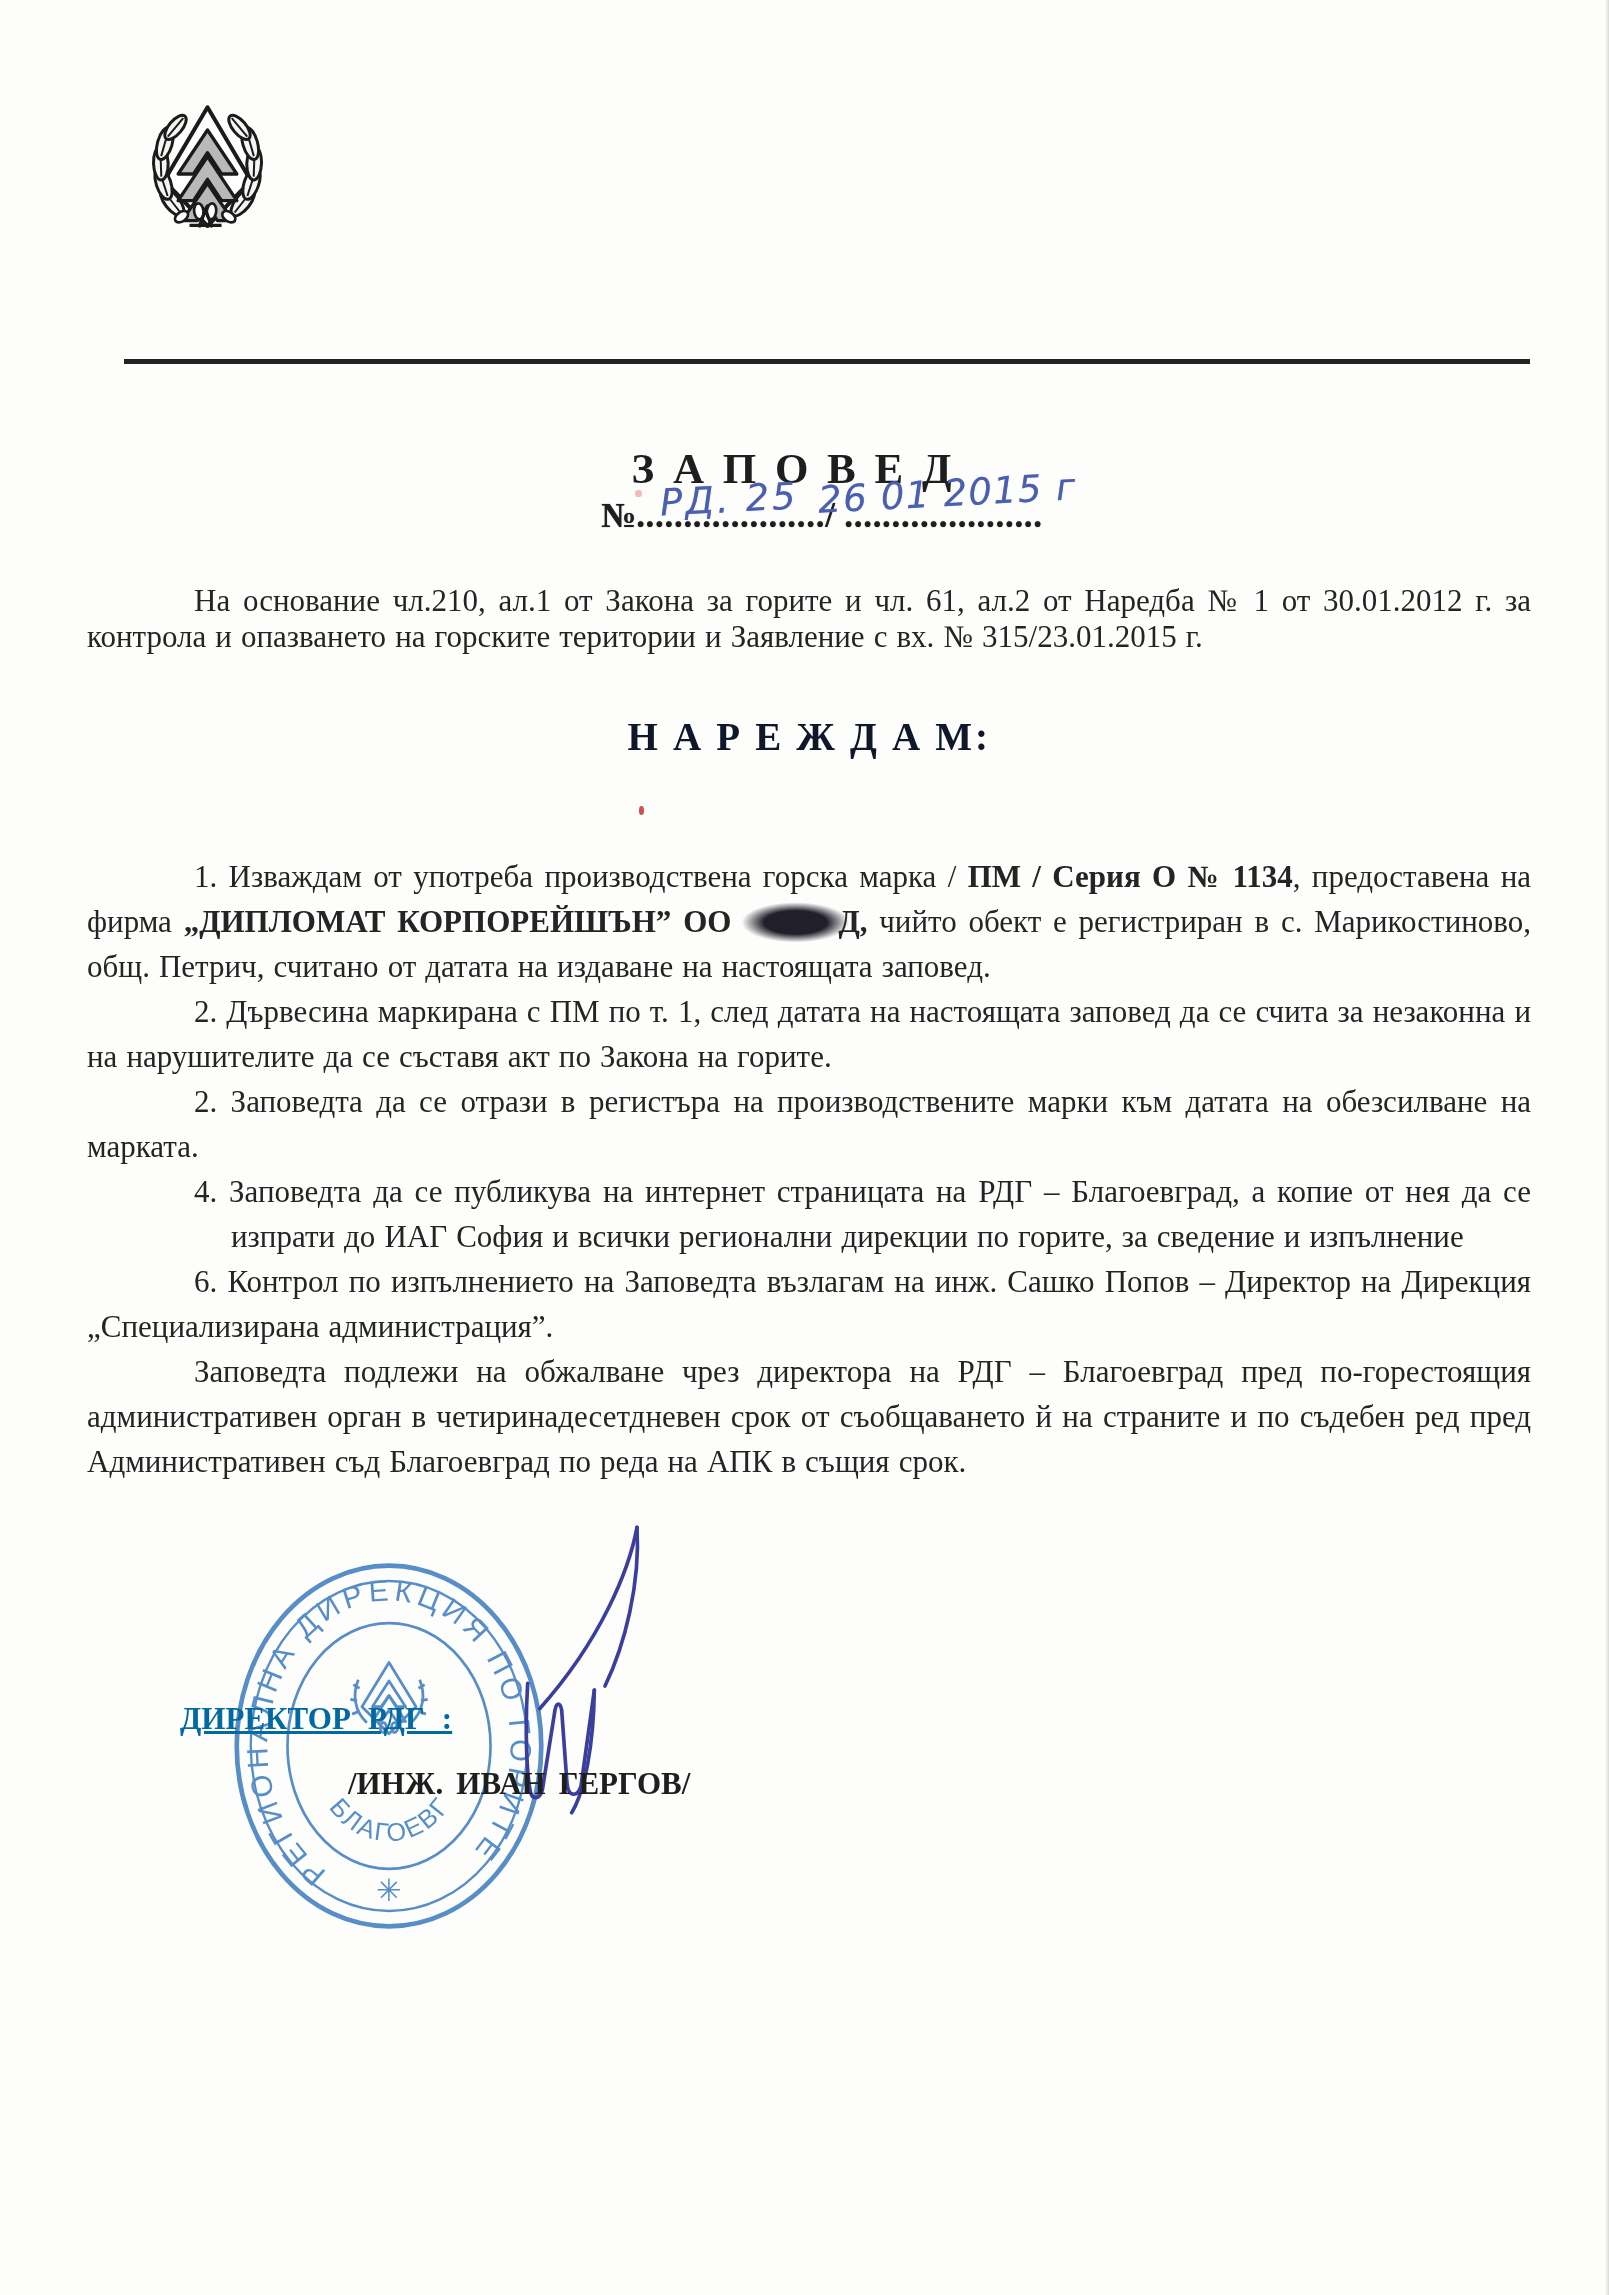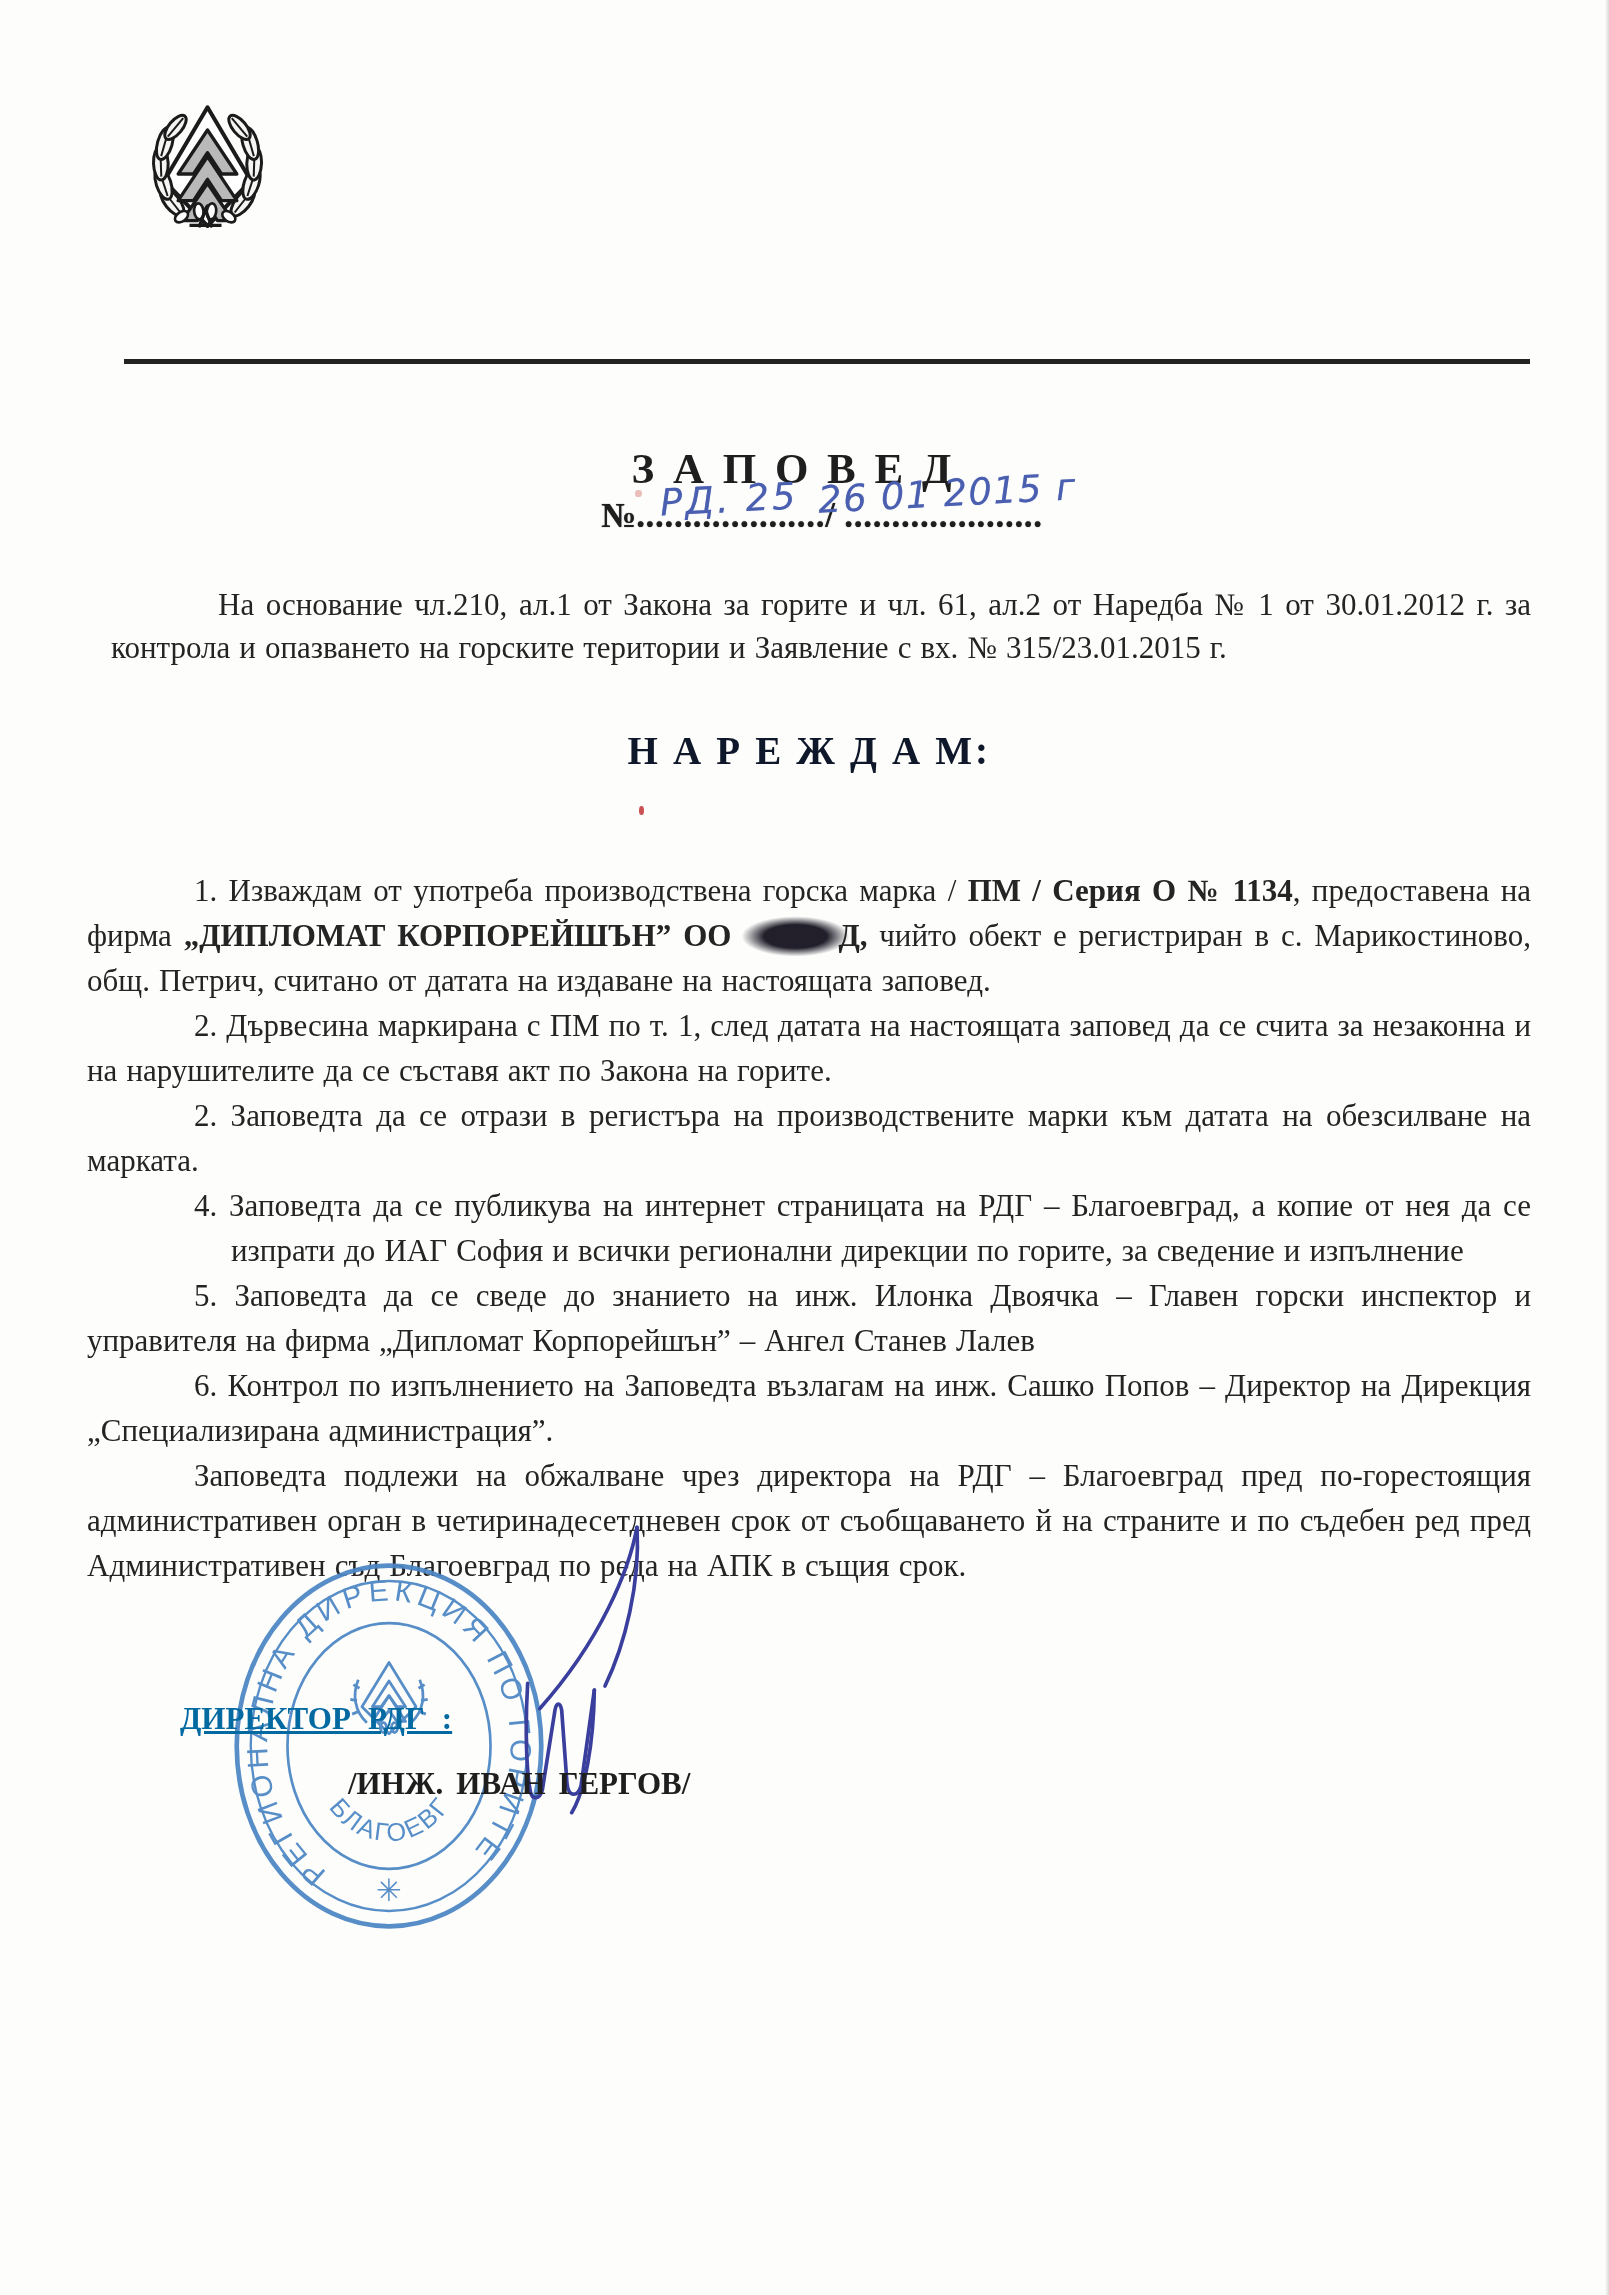"На основание чл.210, ал.1 от" .content p.basis { line-height: 43px -> 36px; margin-left: 24px -> none }
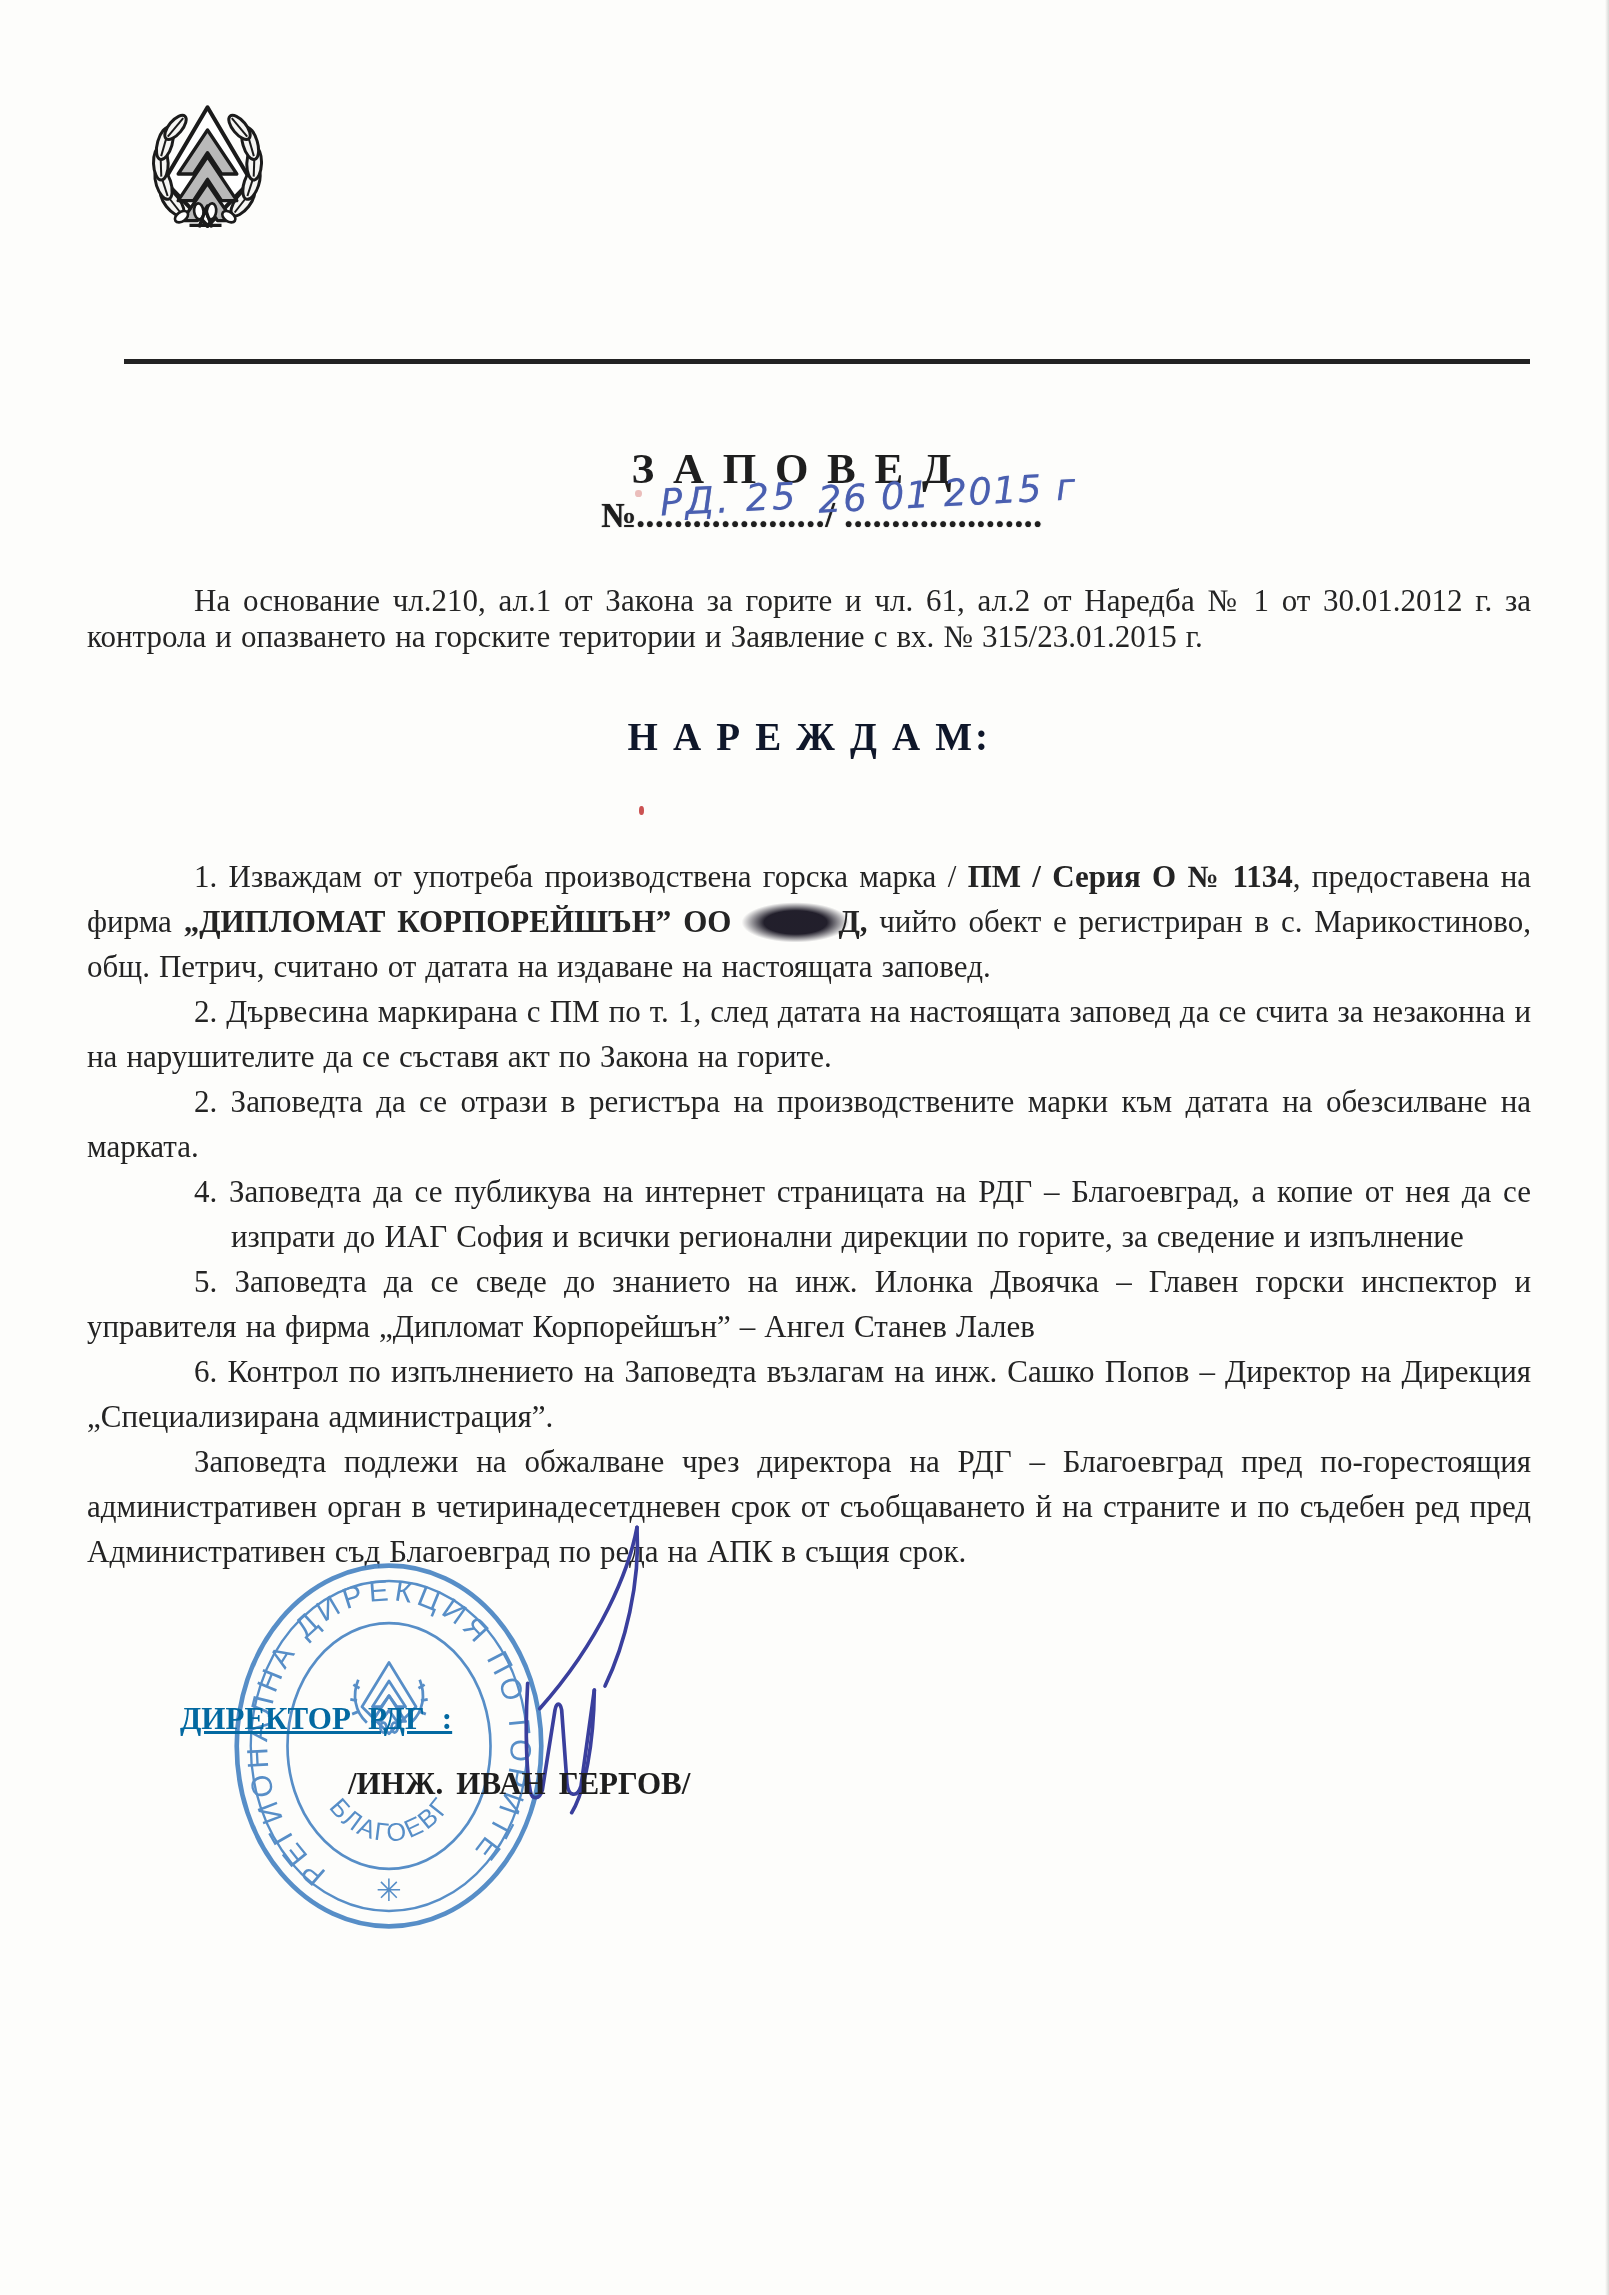"5. Заповедта да се сведе" p { html: <p>5. Заповедта да се сведе до знанието на инж. Илонка Двоячка – Главен горски инспектор и управителя на фирма „Дипломат Корпорейшън” – Ангел Станев Лалев</p> -> none }
